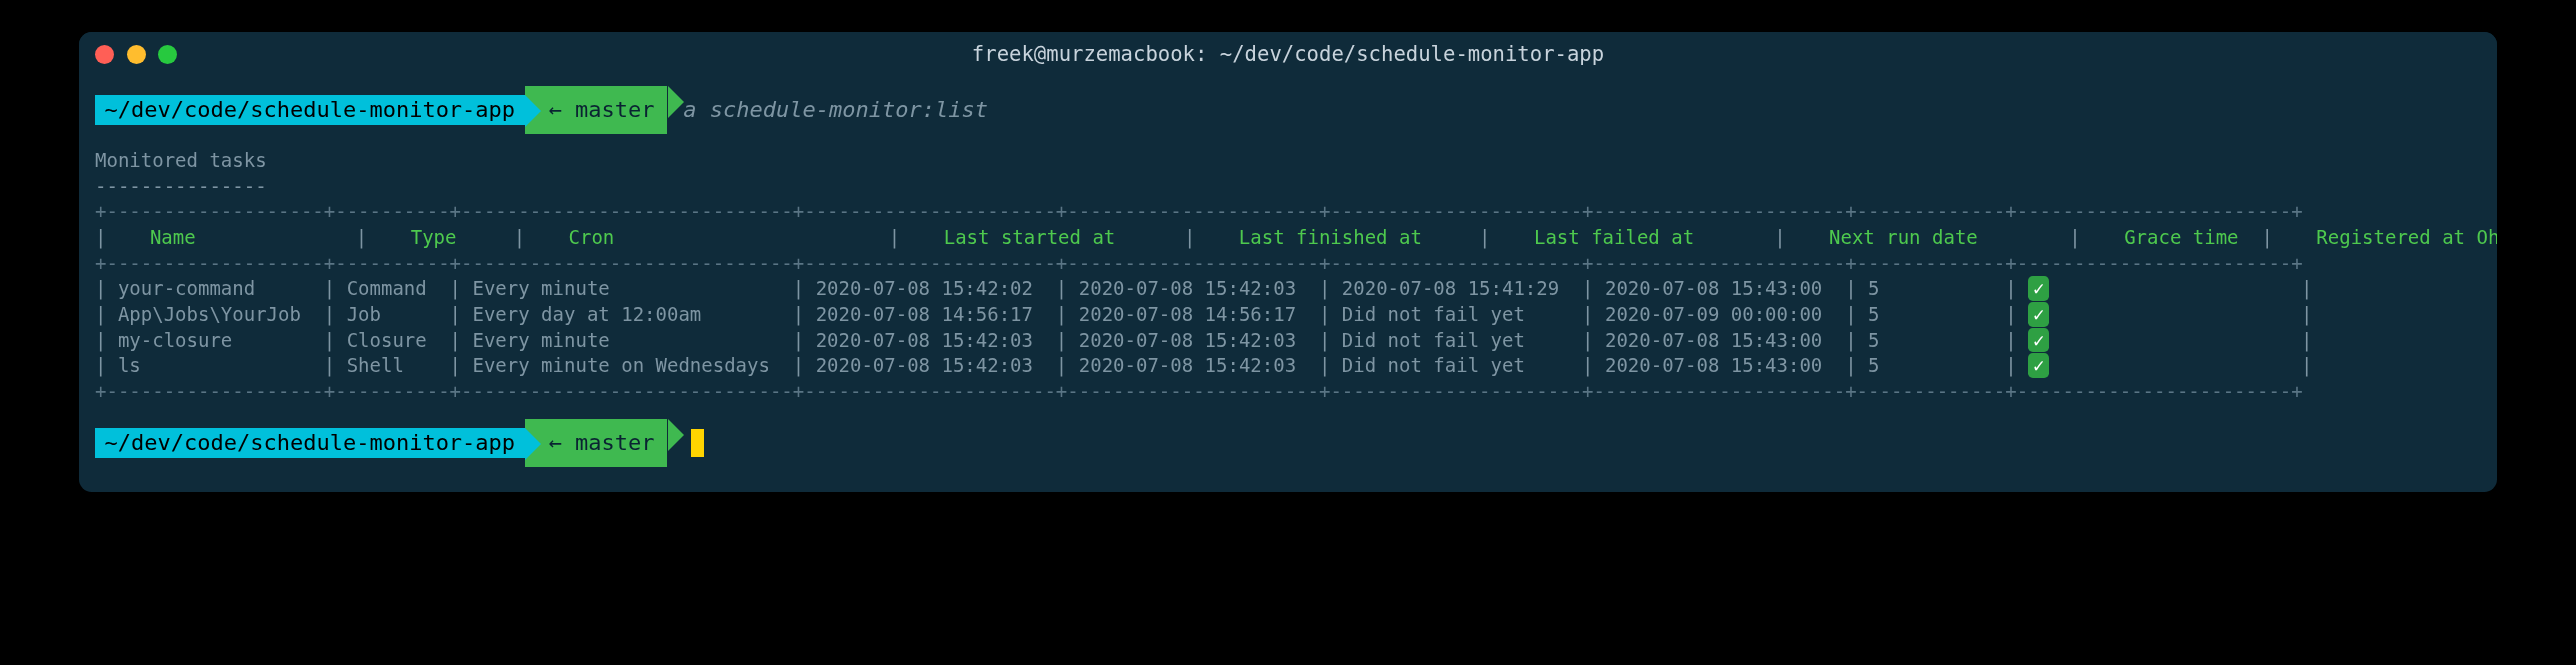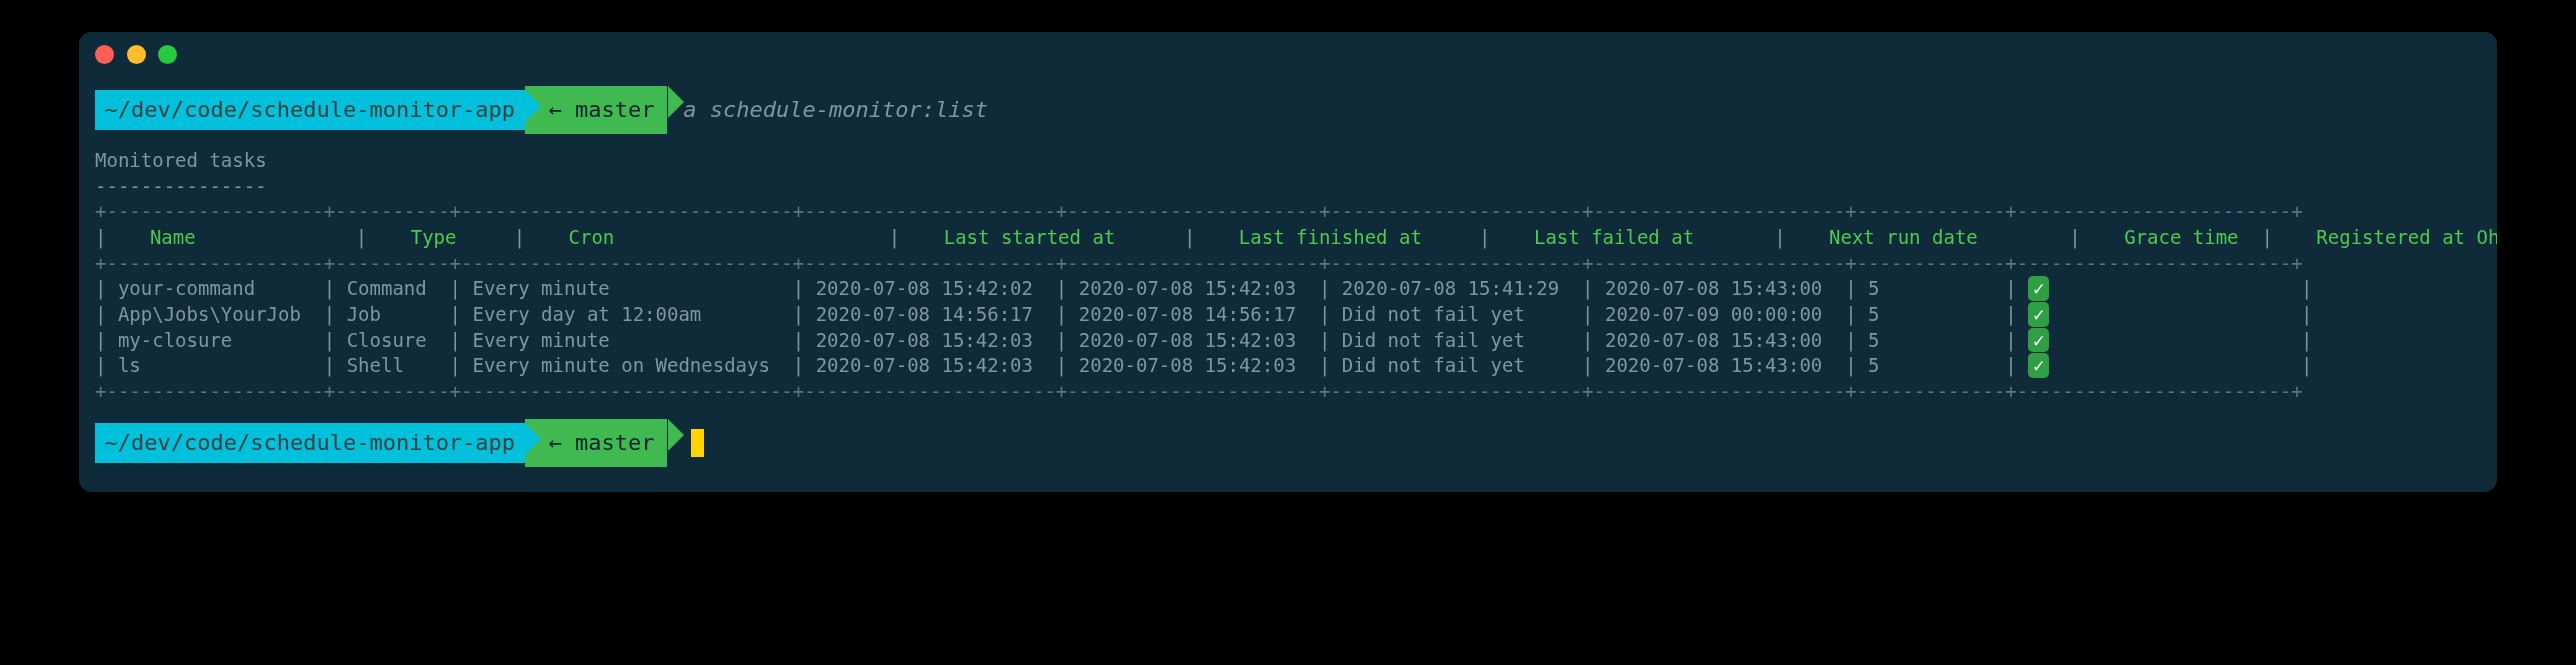"freek@murzemacbook:" div.title { html: none -> <div>freek@murzemacbook: ~/dev/code/schedule-monitor-app</div> }
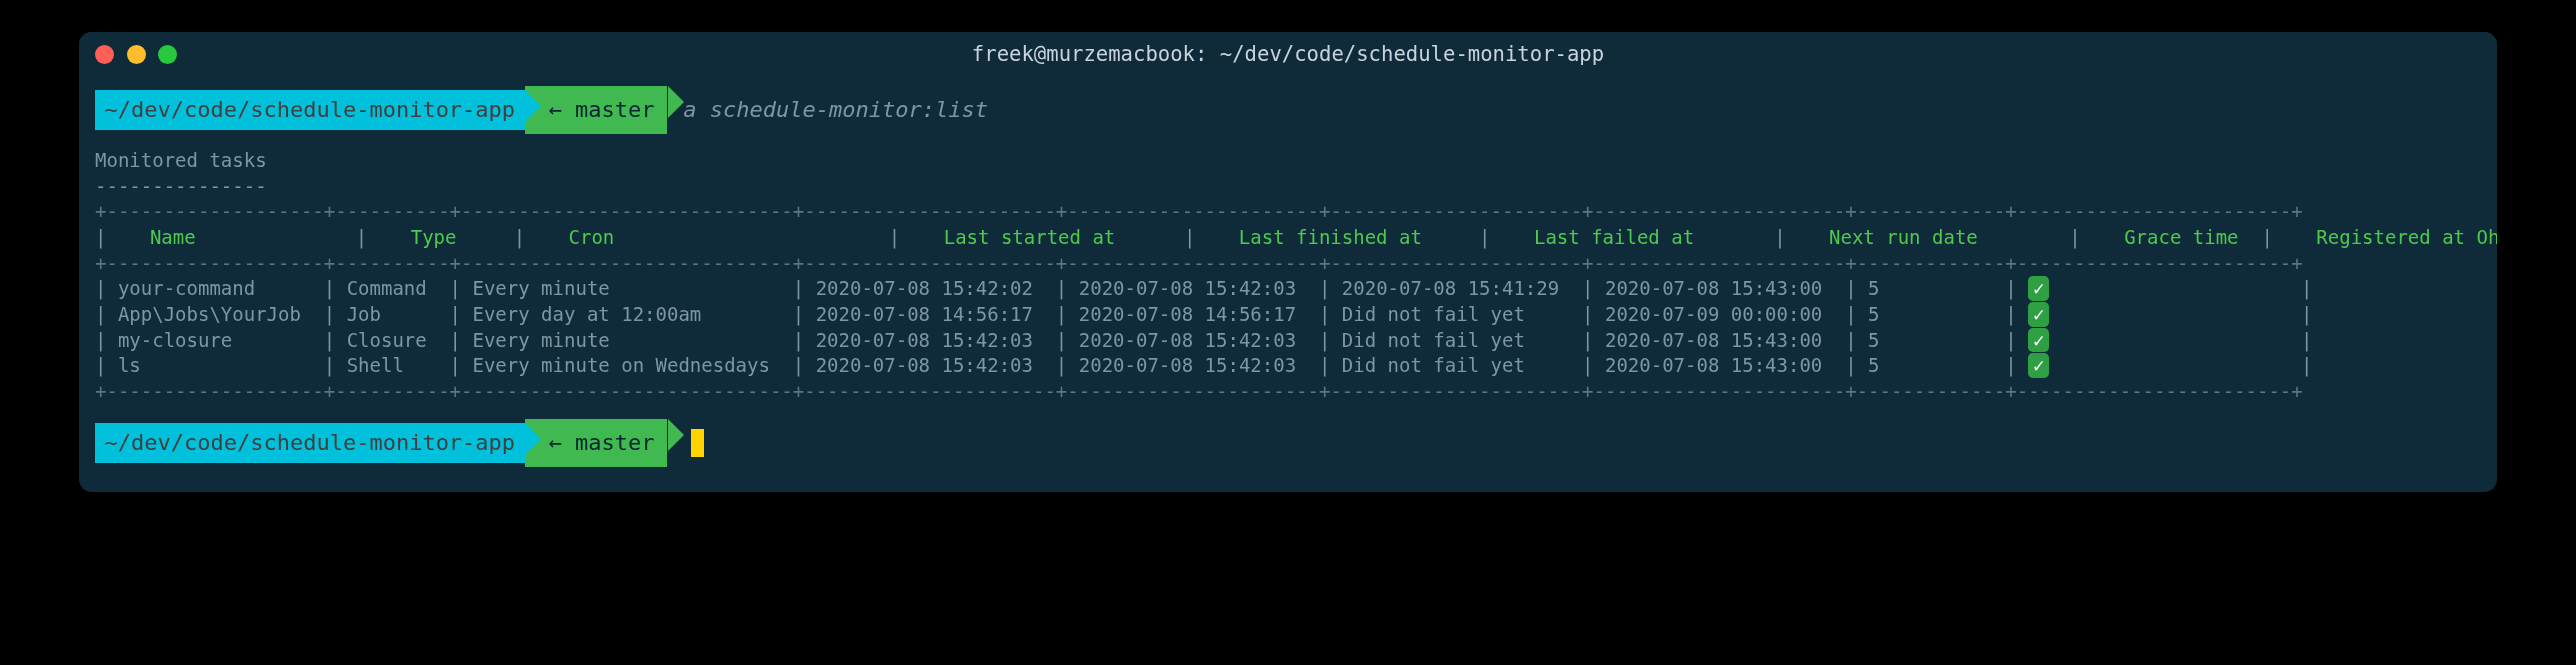"~/dev/code/schedule-monitor-app" .seg-path { color: #404040 -> #000000; height: 40px -> 30px }
